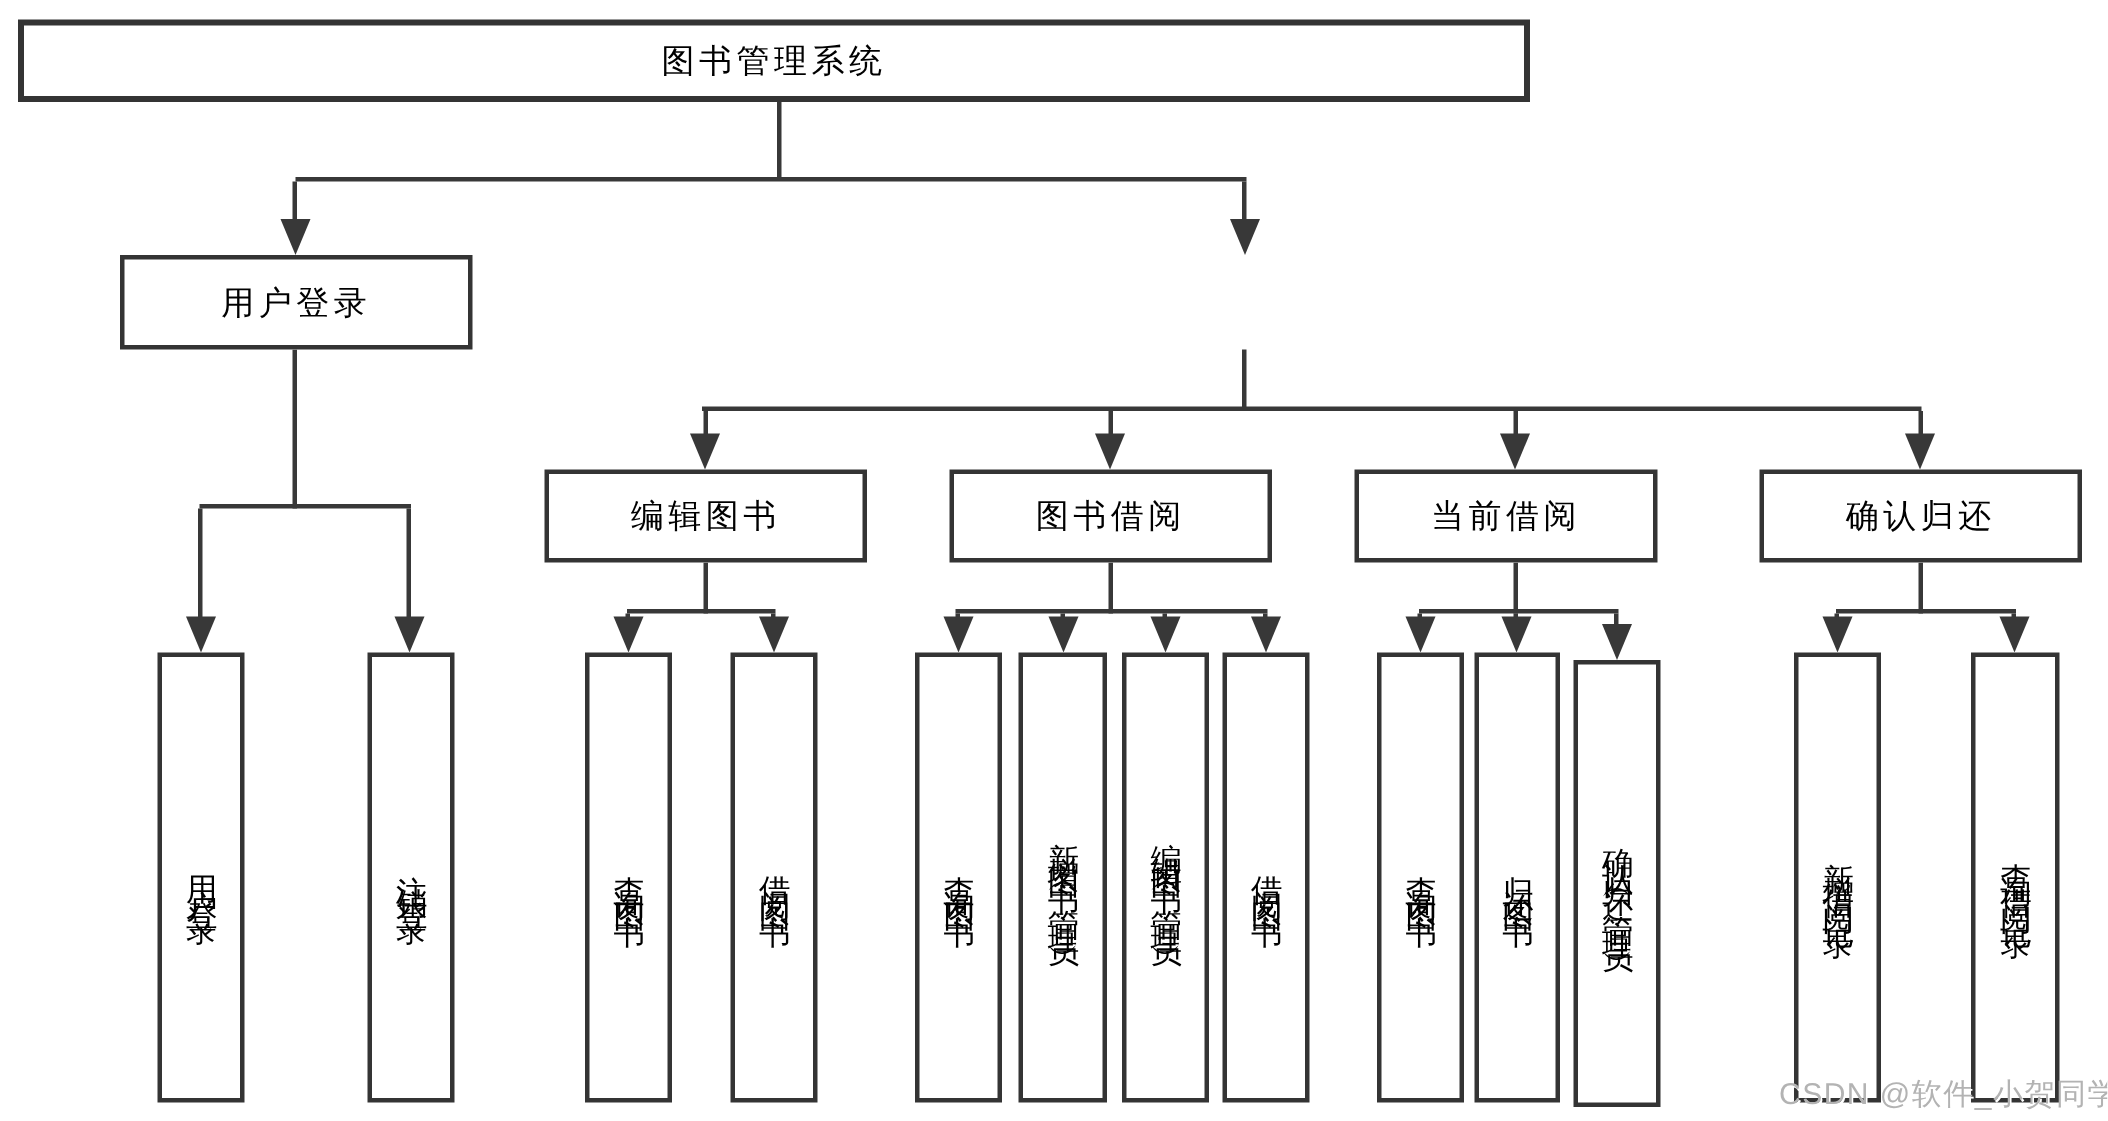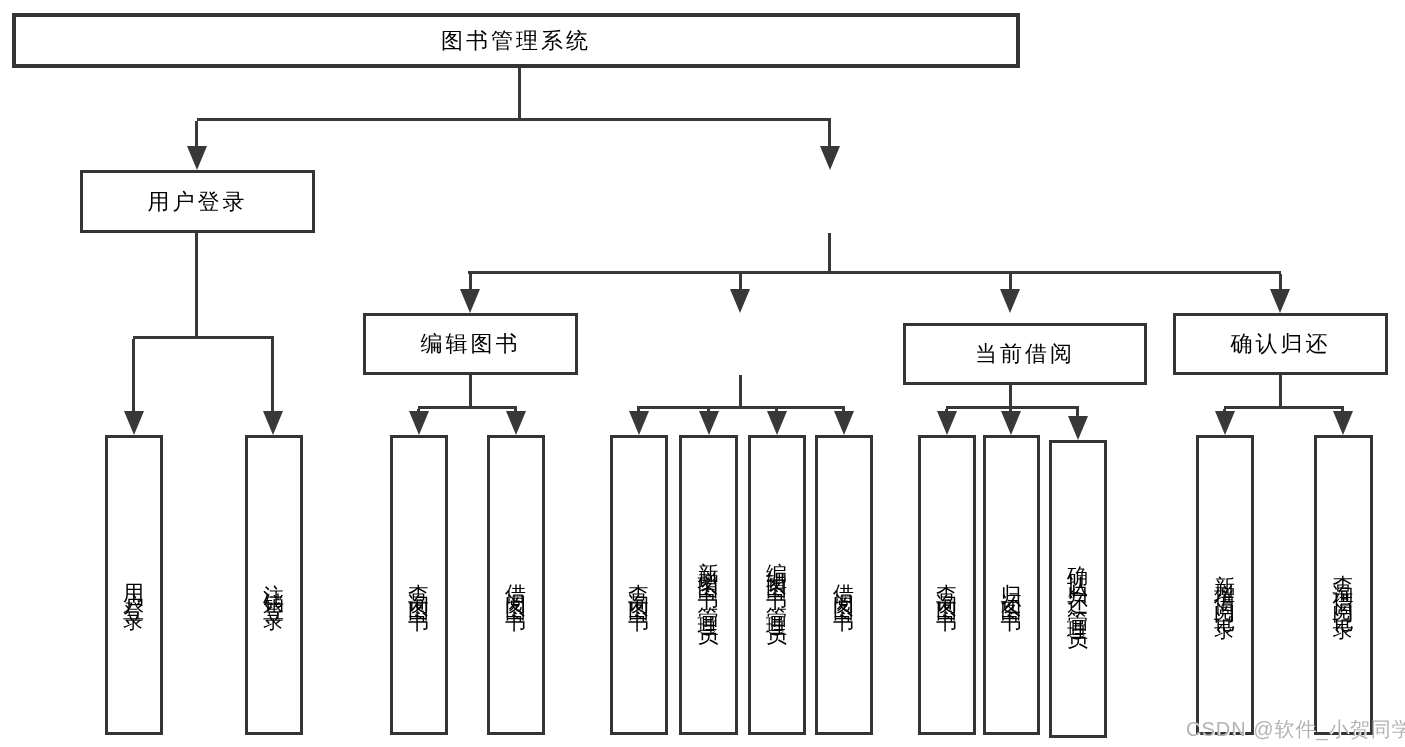"图书借阅" div.node { html: none -> <div> <span>图书借阅</span> </div> }
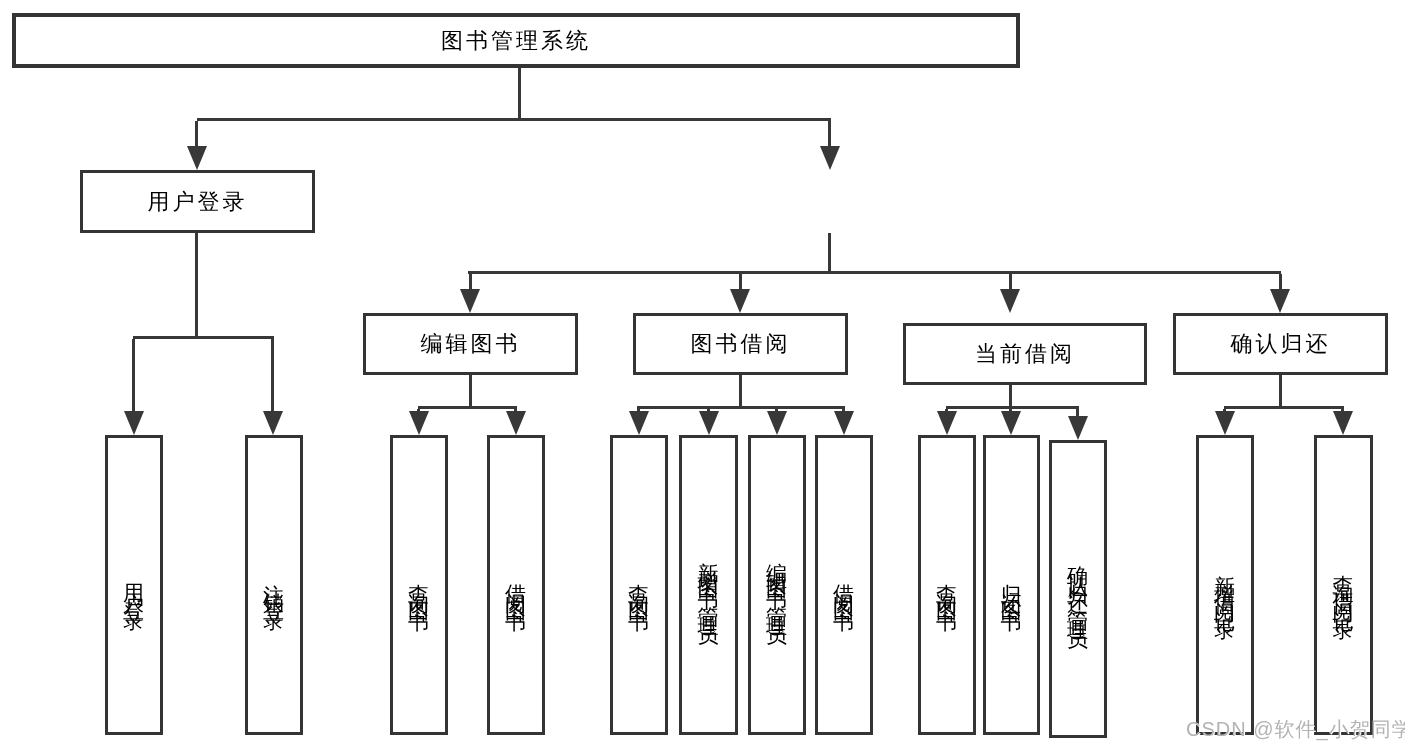"当前借阅" div.node { top: 323px -> 313px; width: 244px -> 202px }
